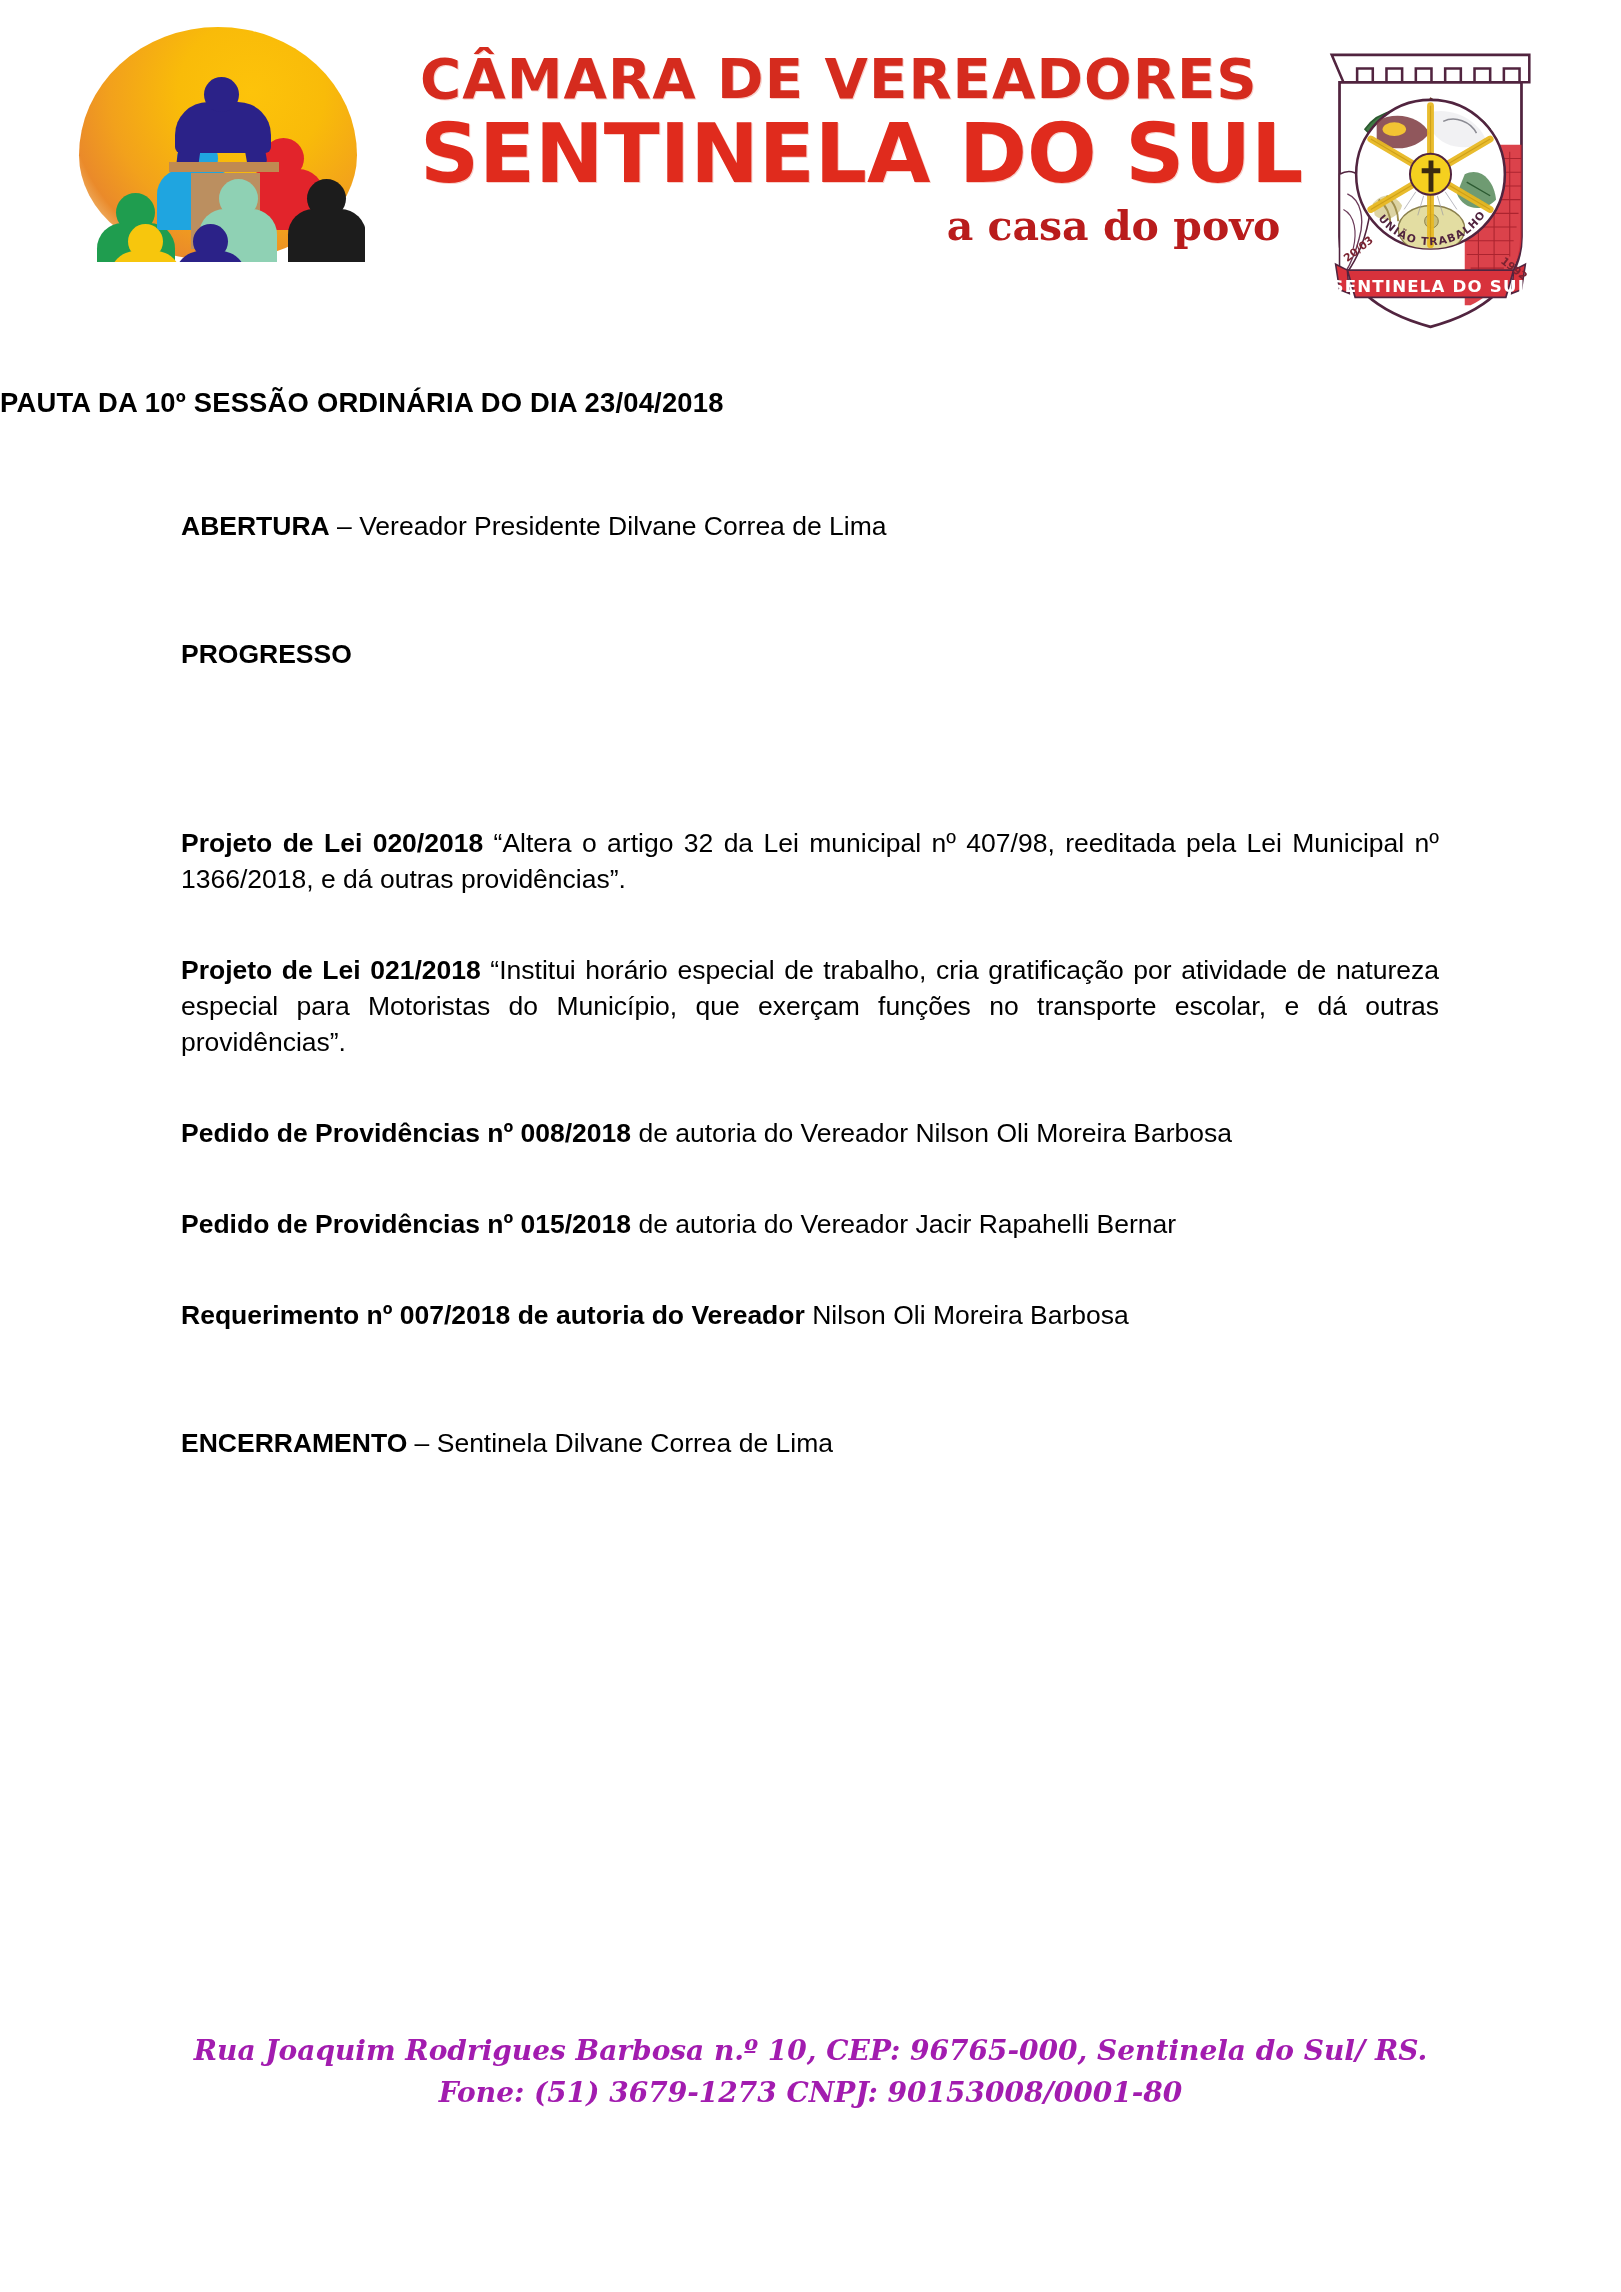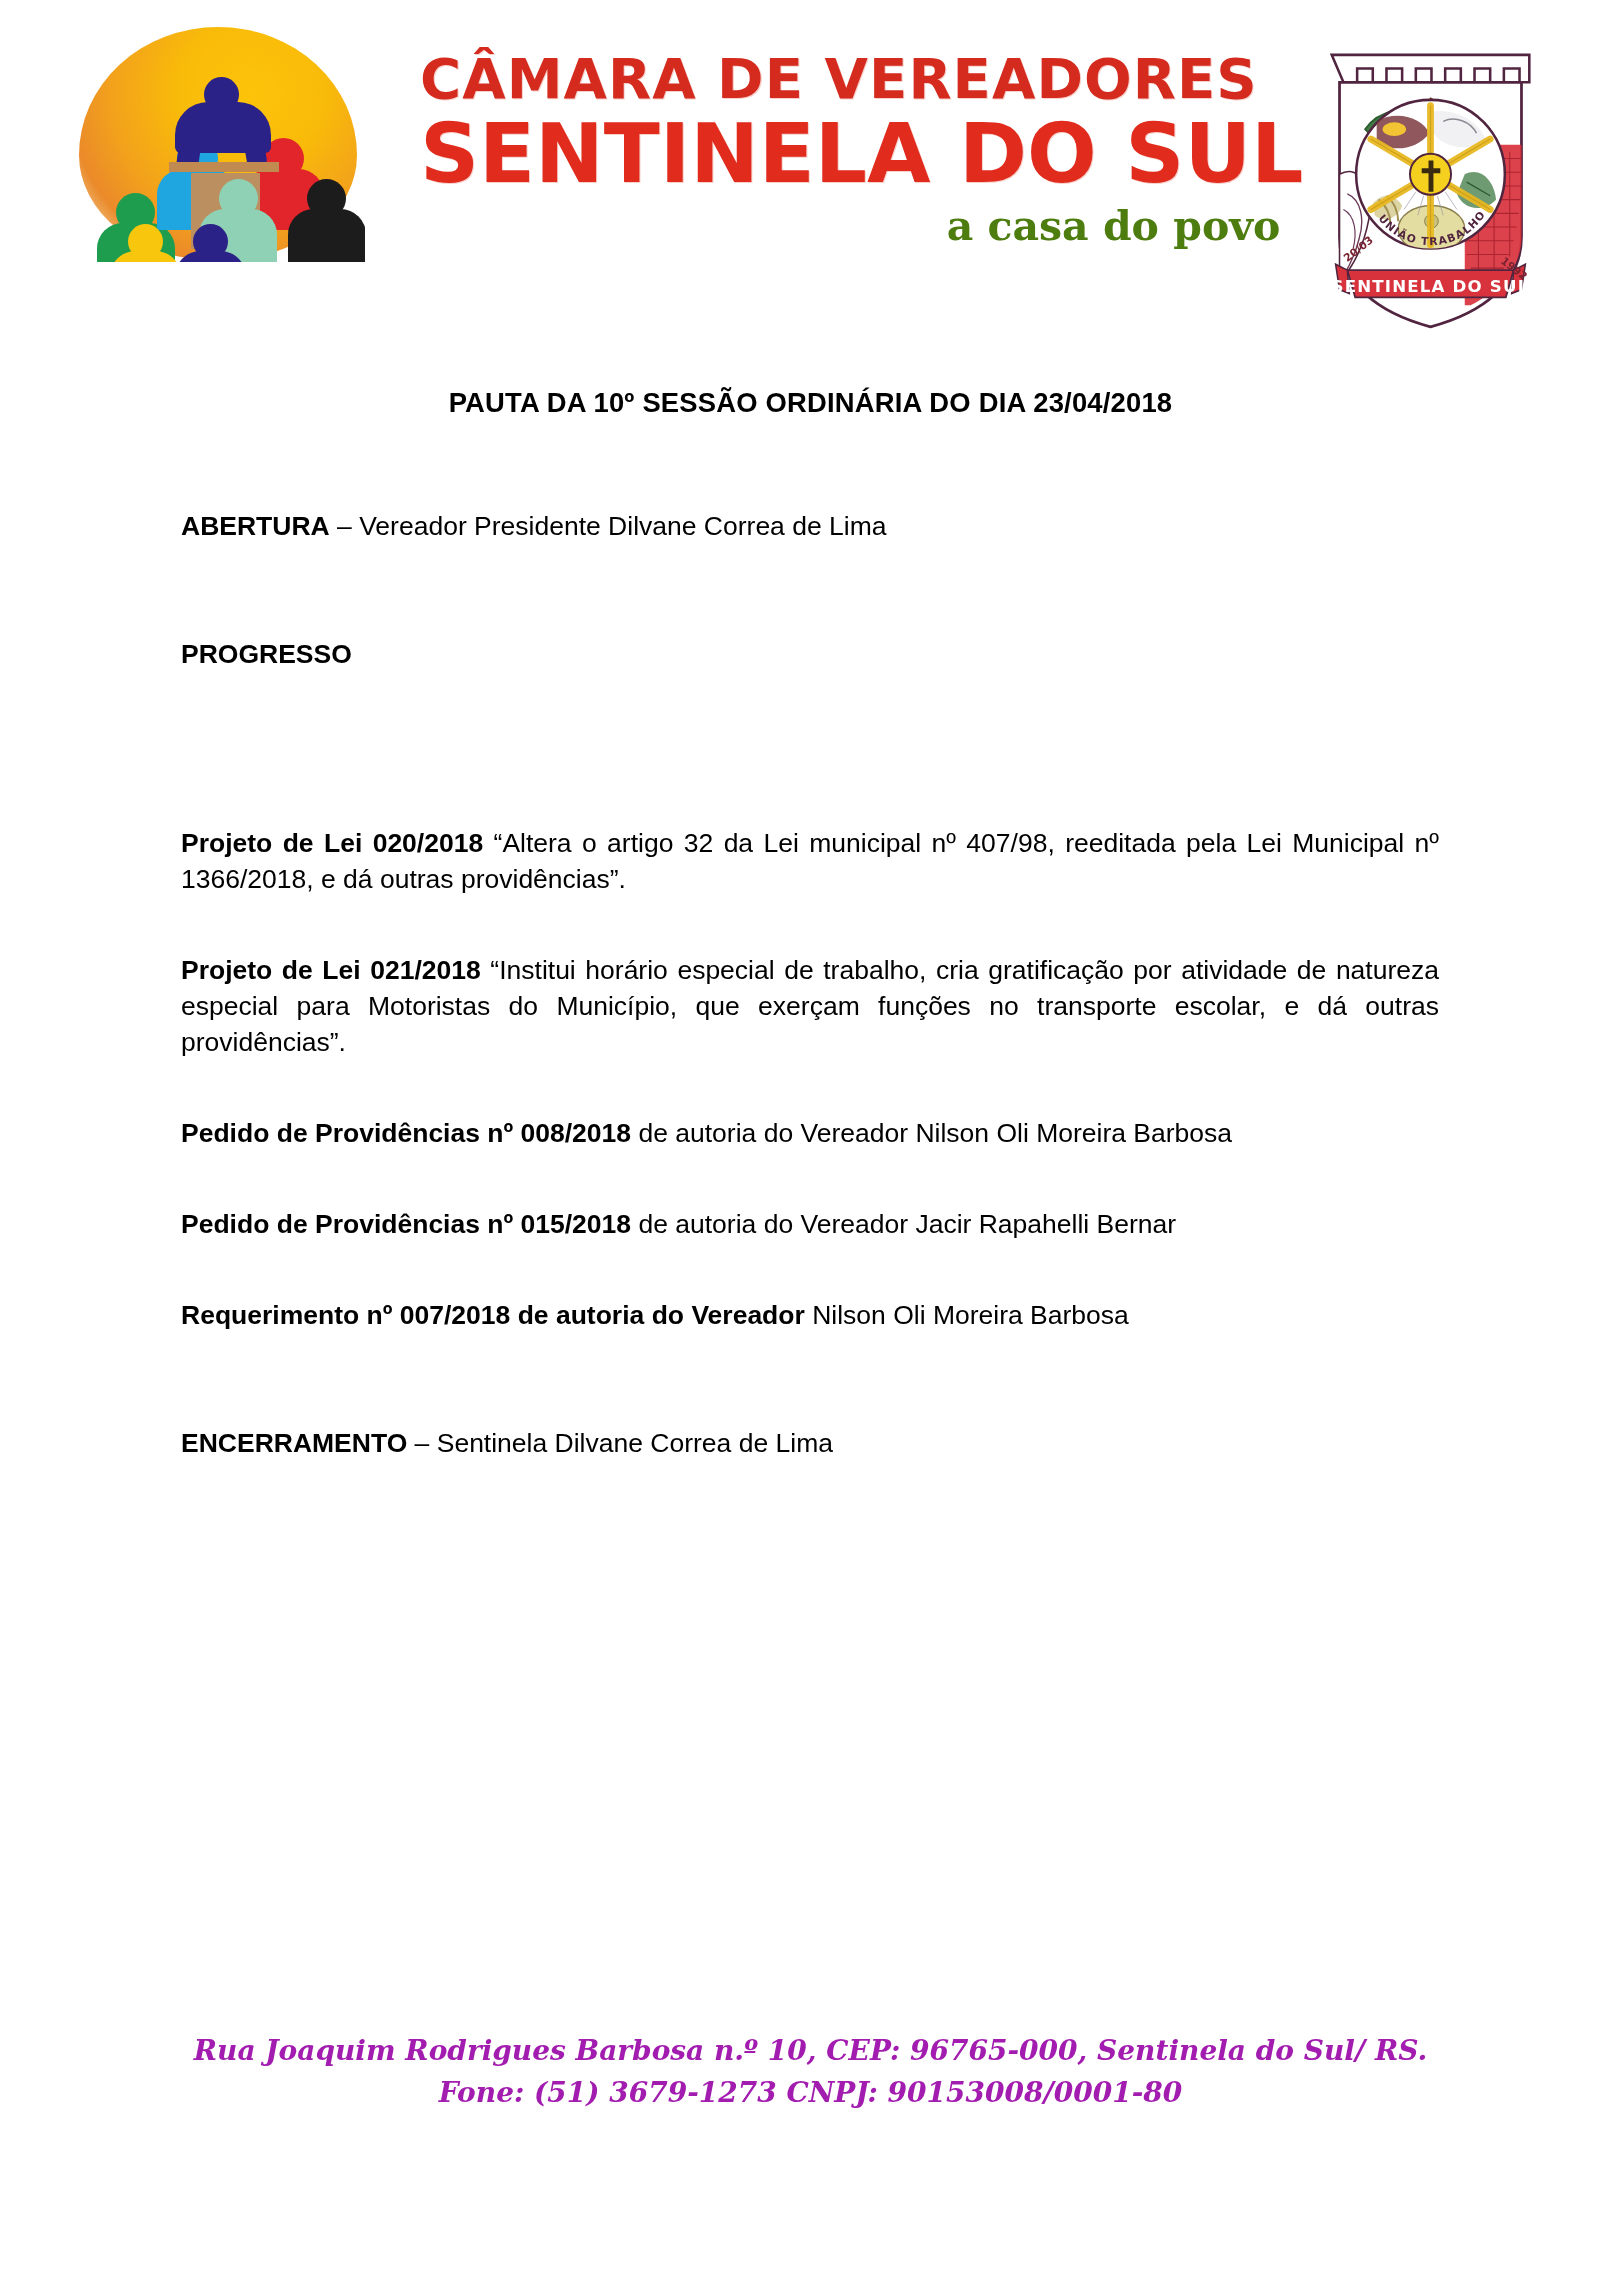"a casa do povo" .wm-line3 { color: #4d7c0f -> #b91c1c }
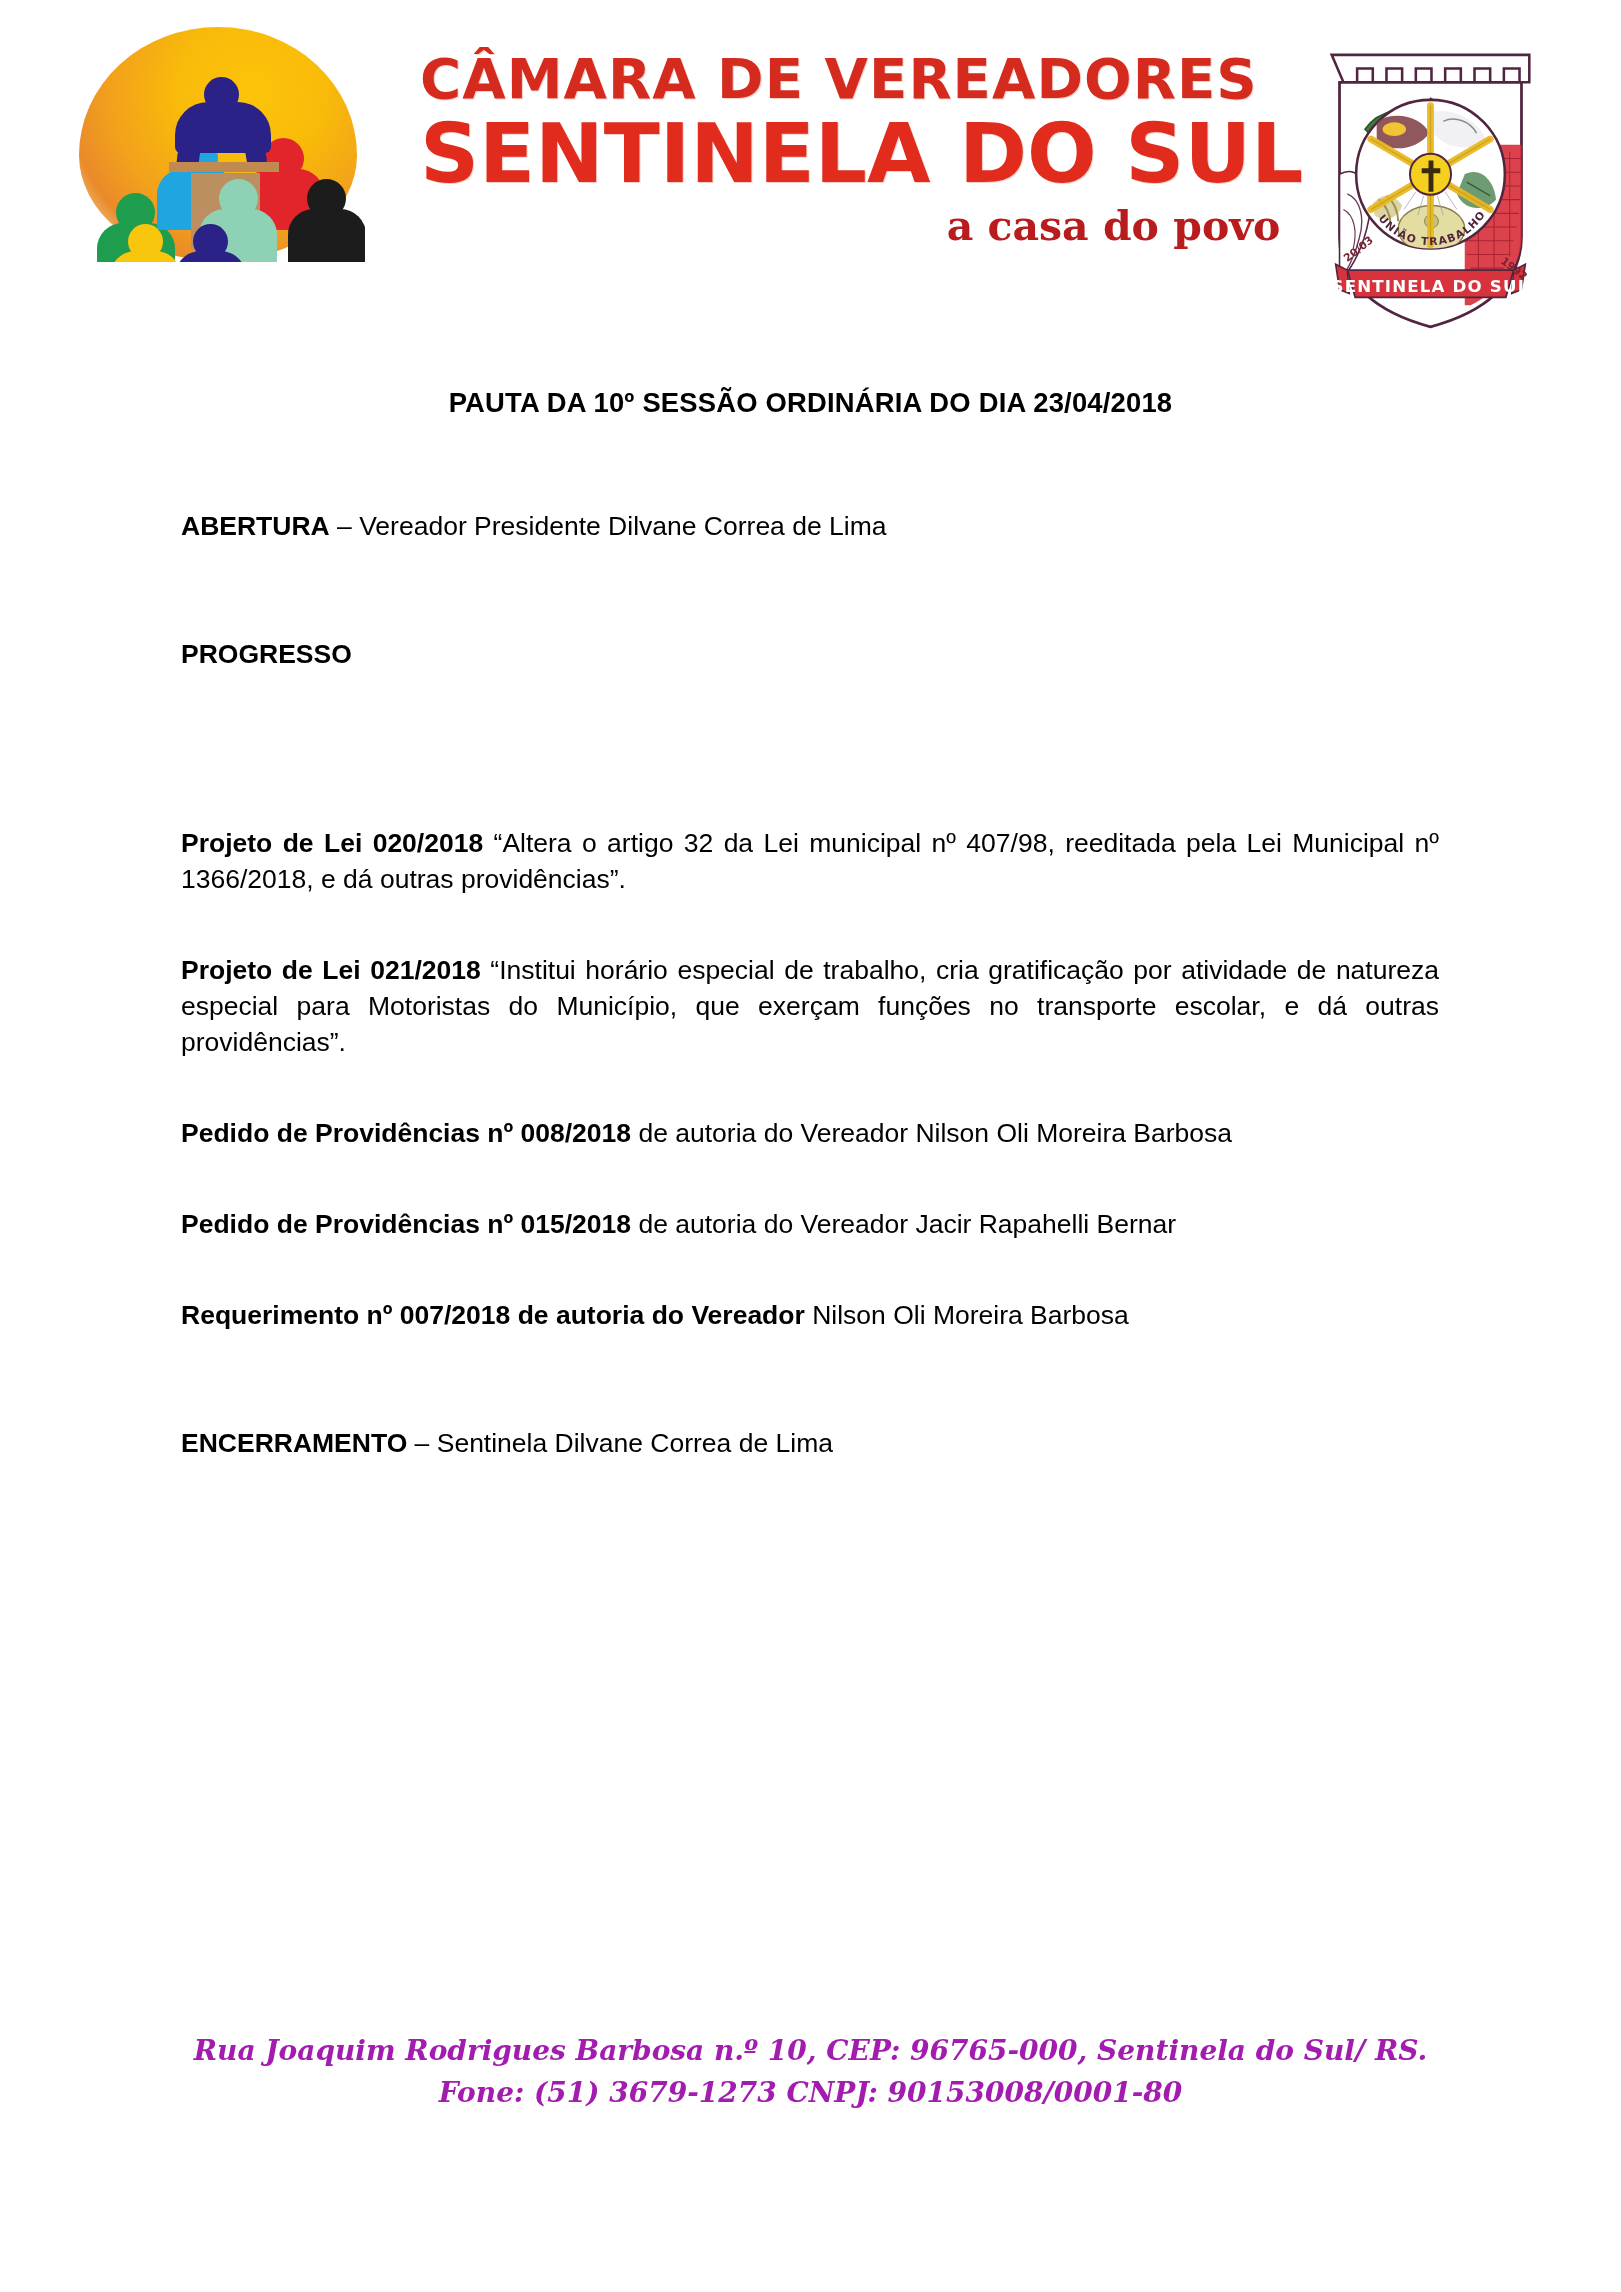"PAUTA DA 10º SESSÃO ORDINÁRIA" .doc-title { text-align: center -> none }
